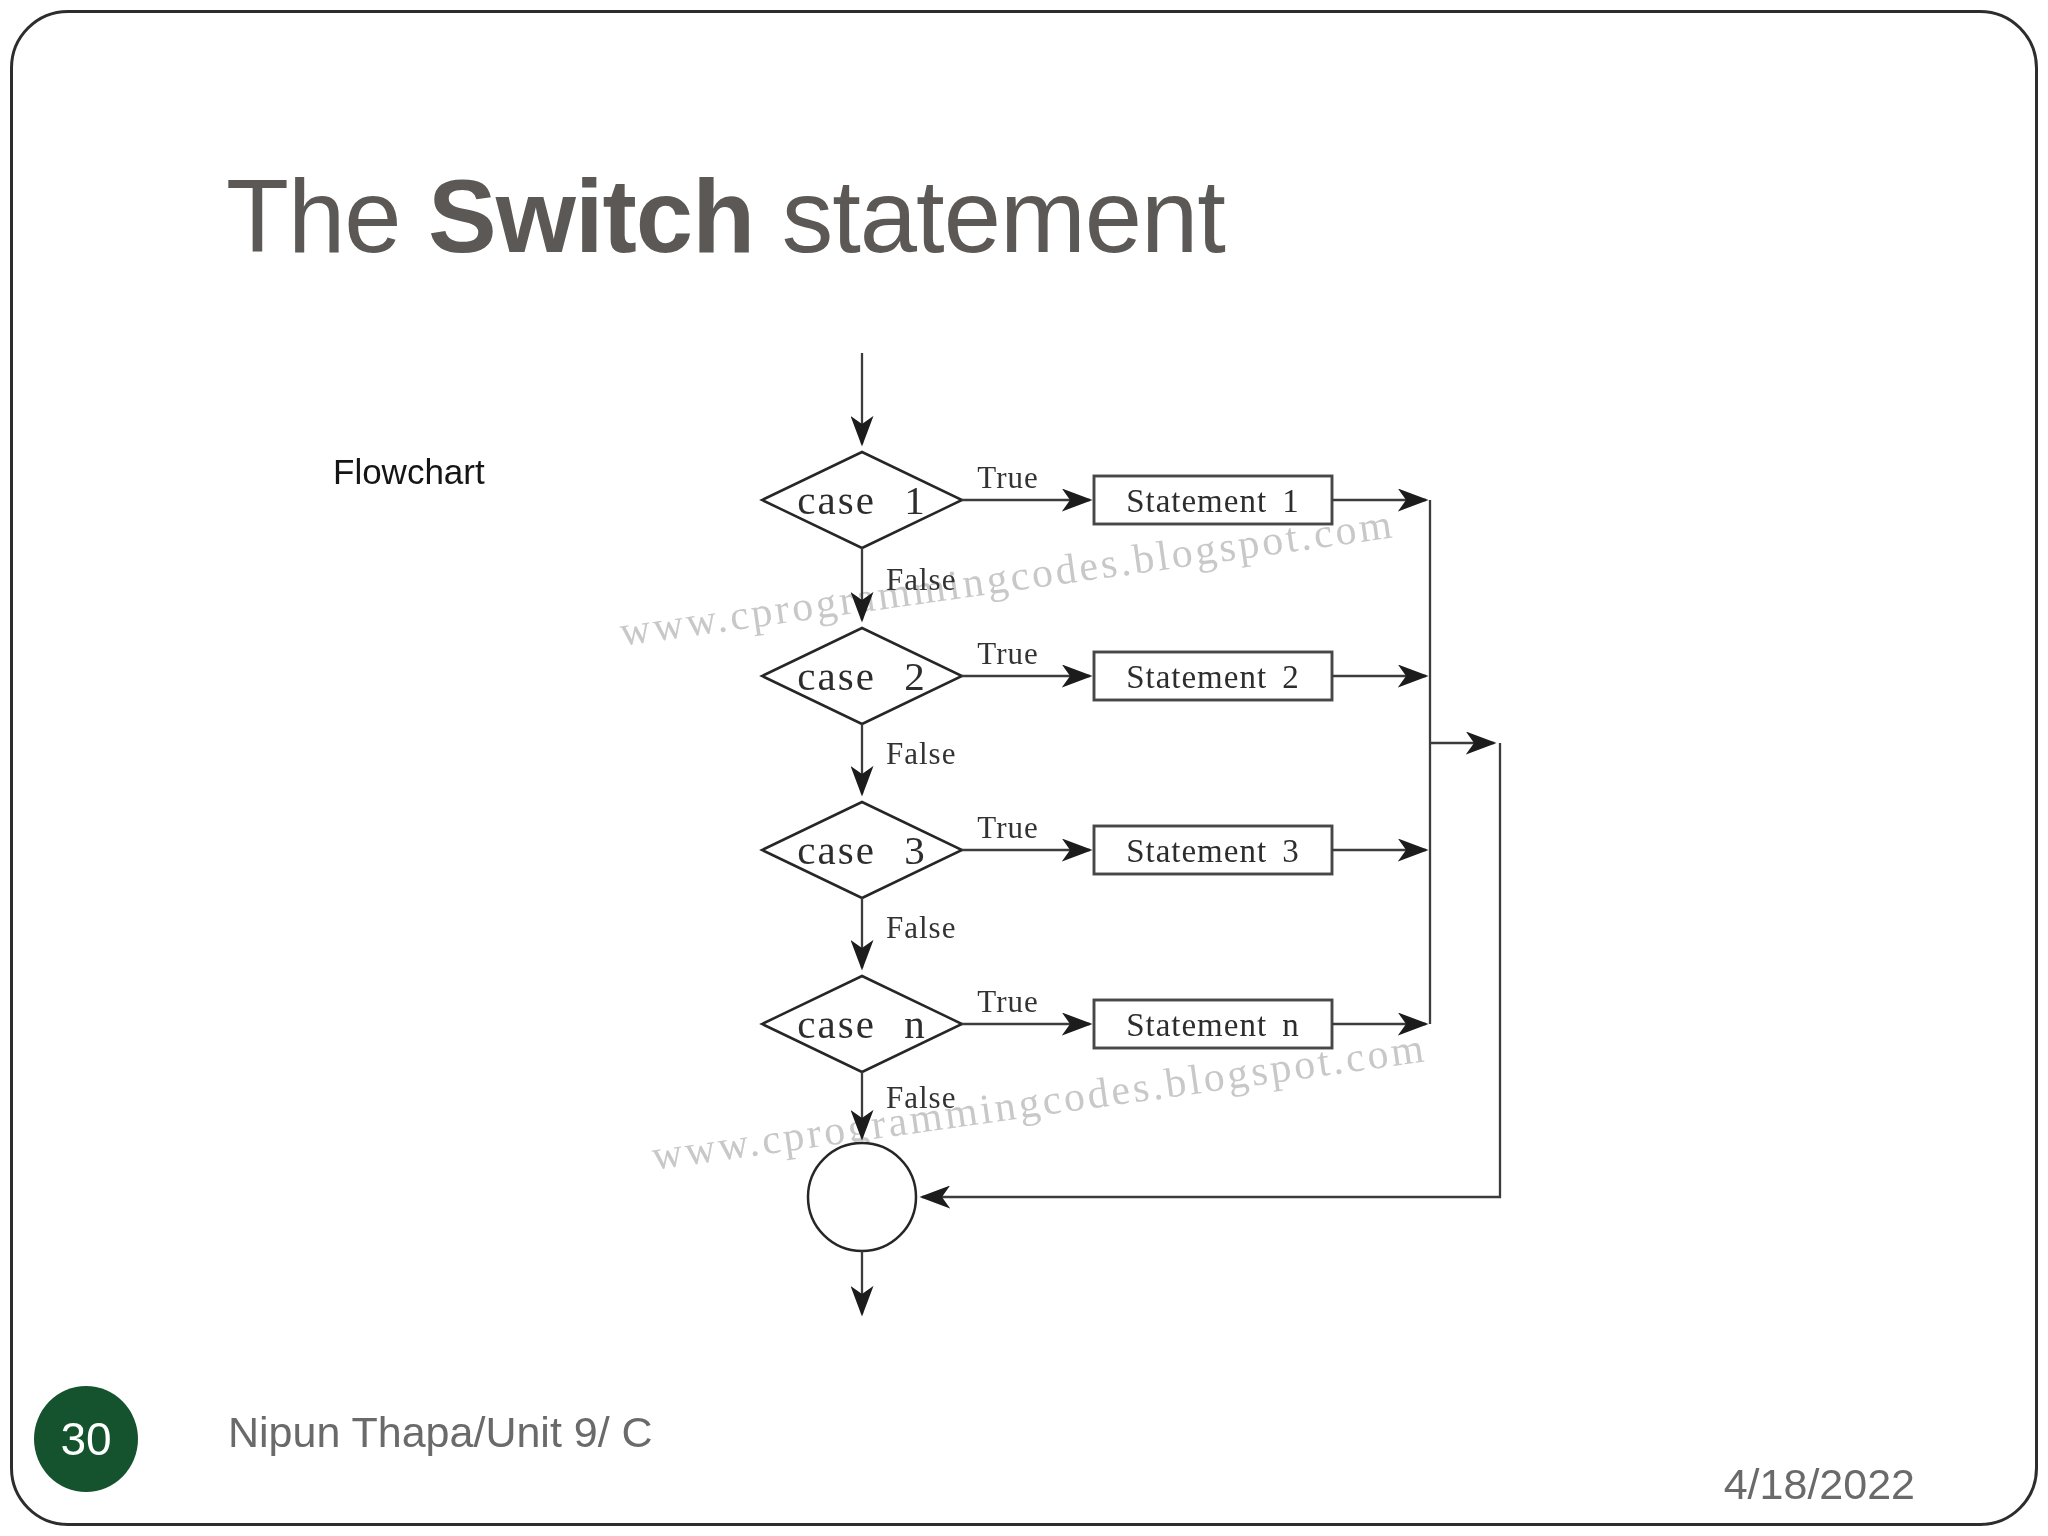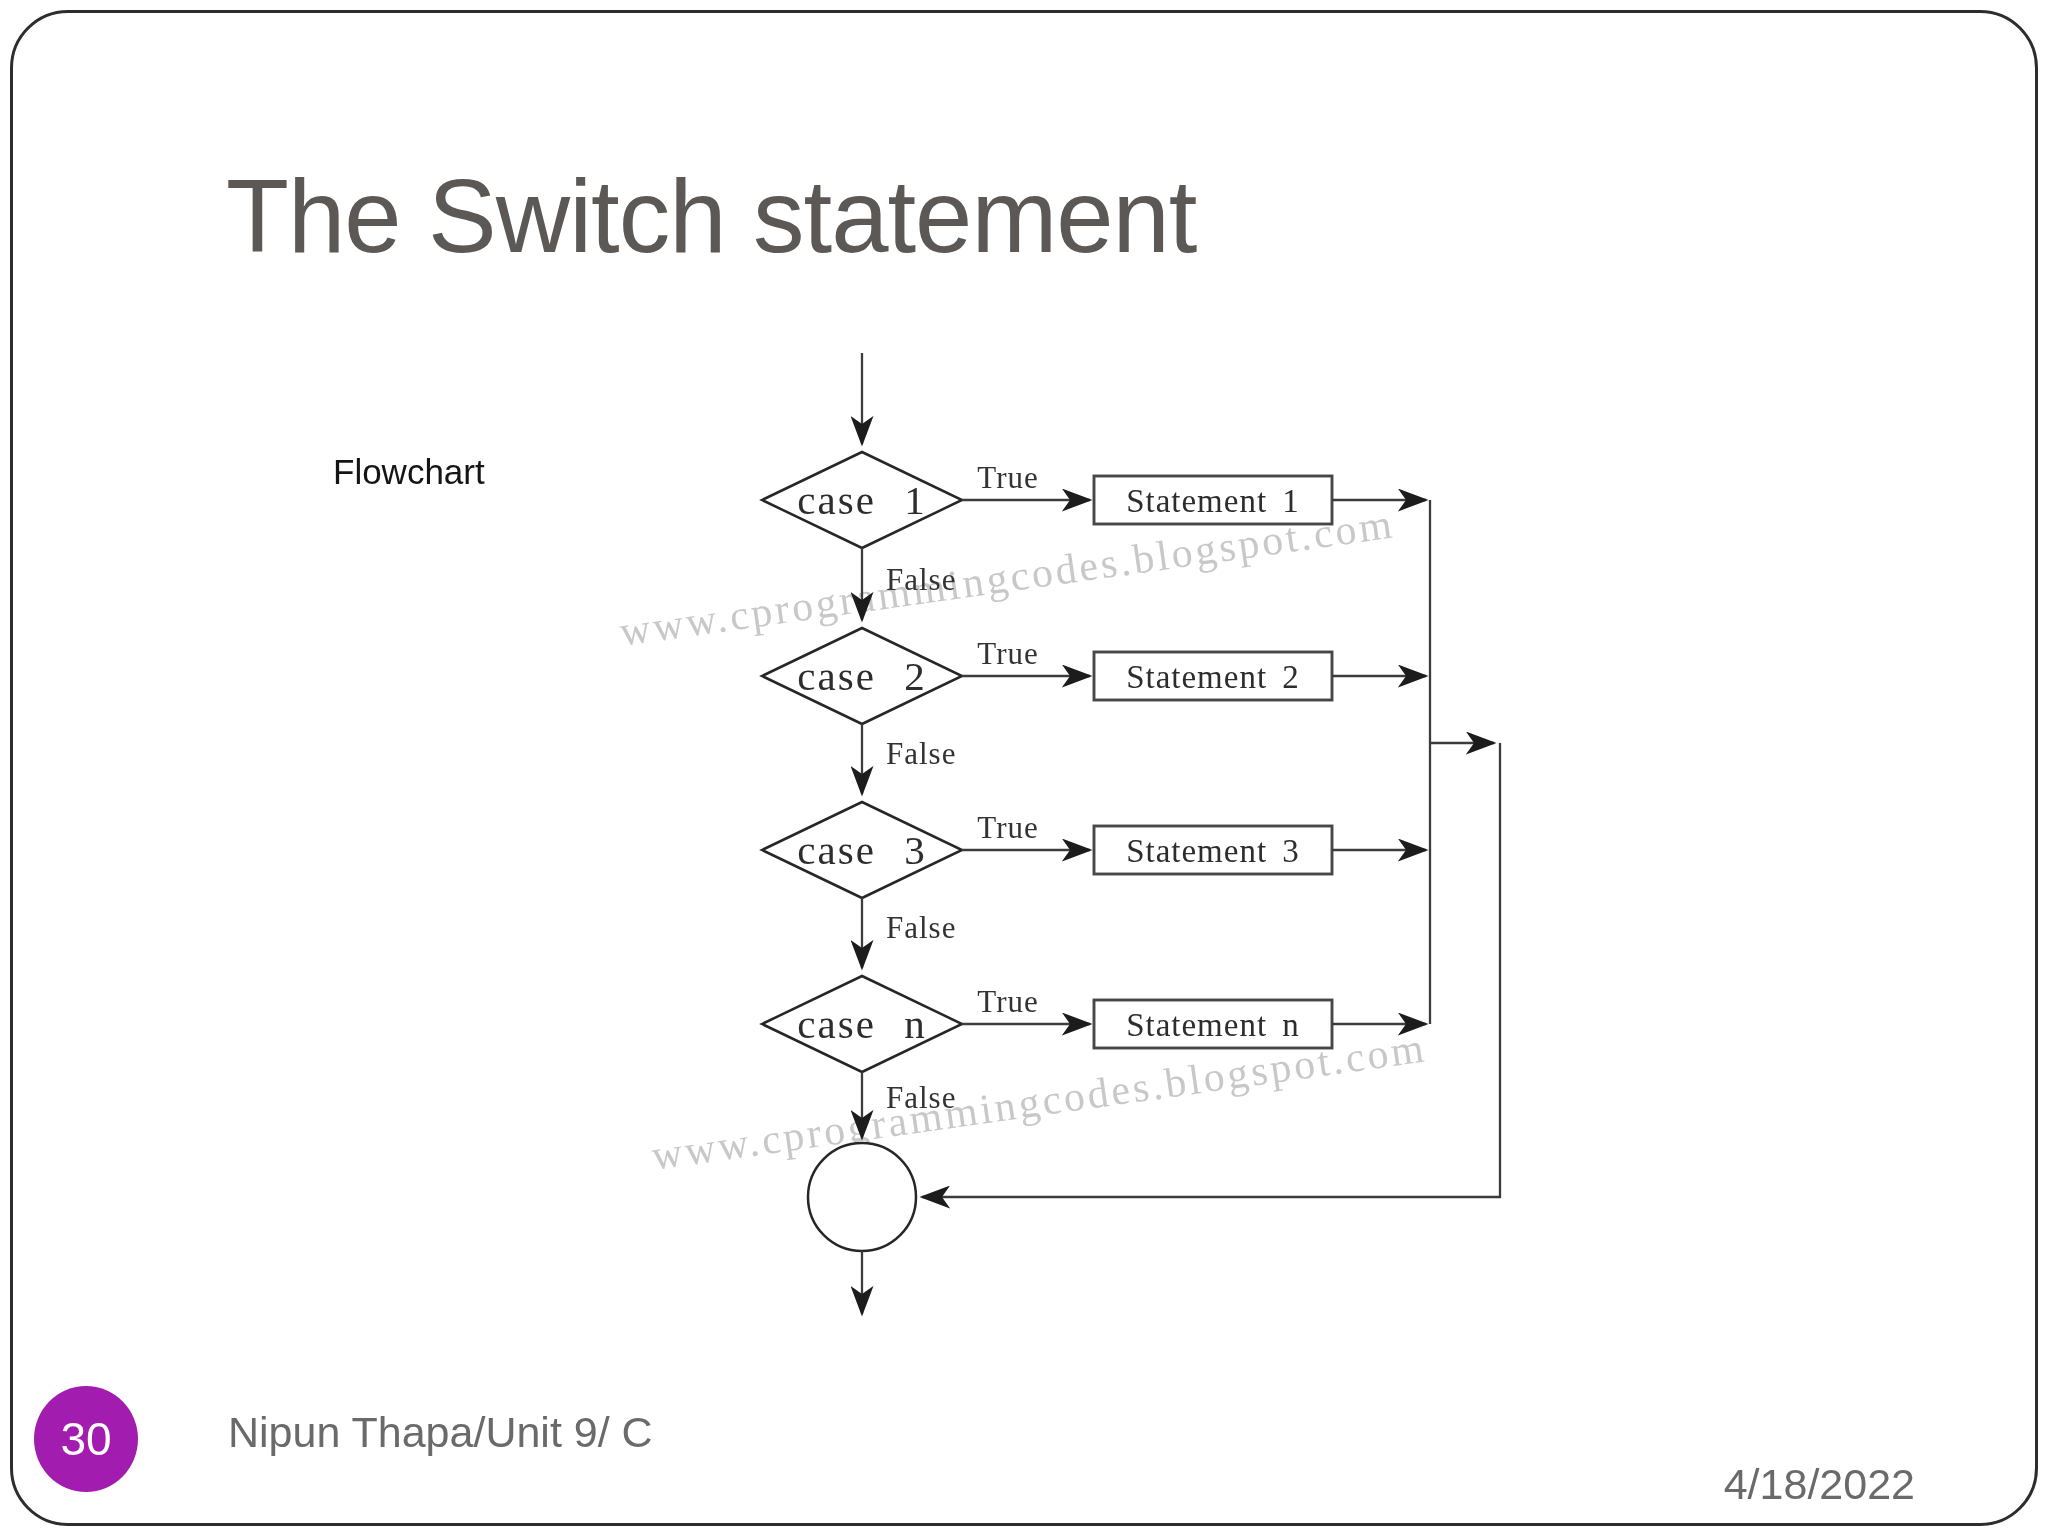"Switch" .title .b { font-weight: 400 -> 700 }
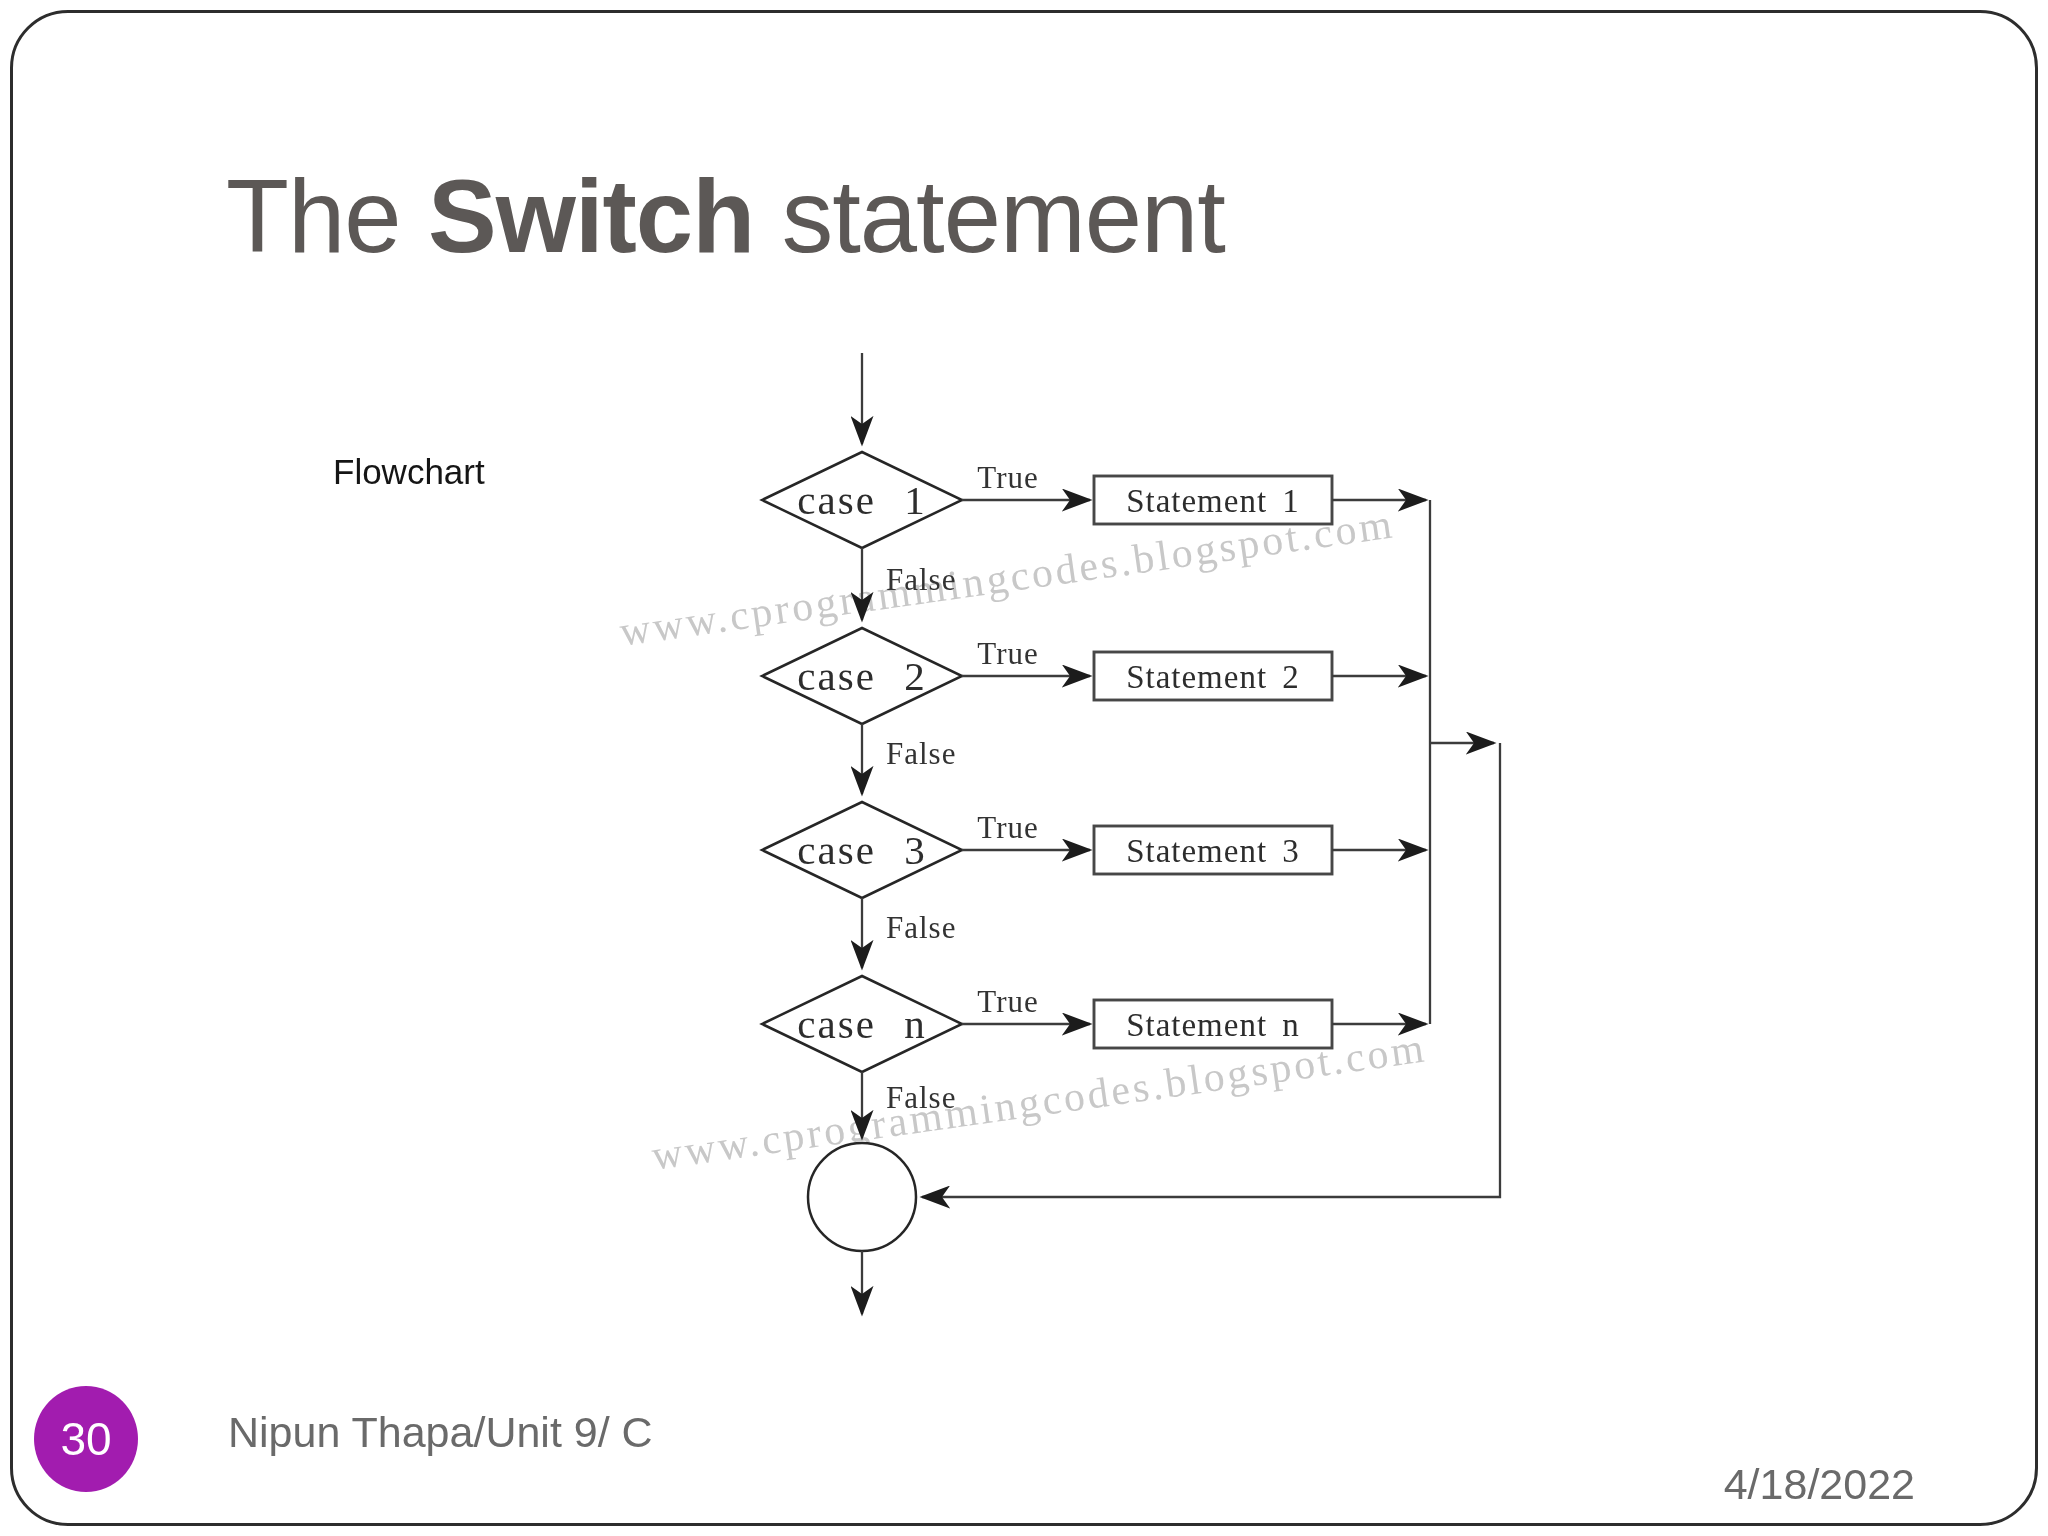"30" .page-circle { background: #a21caf -> #14532d }
